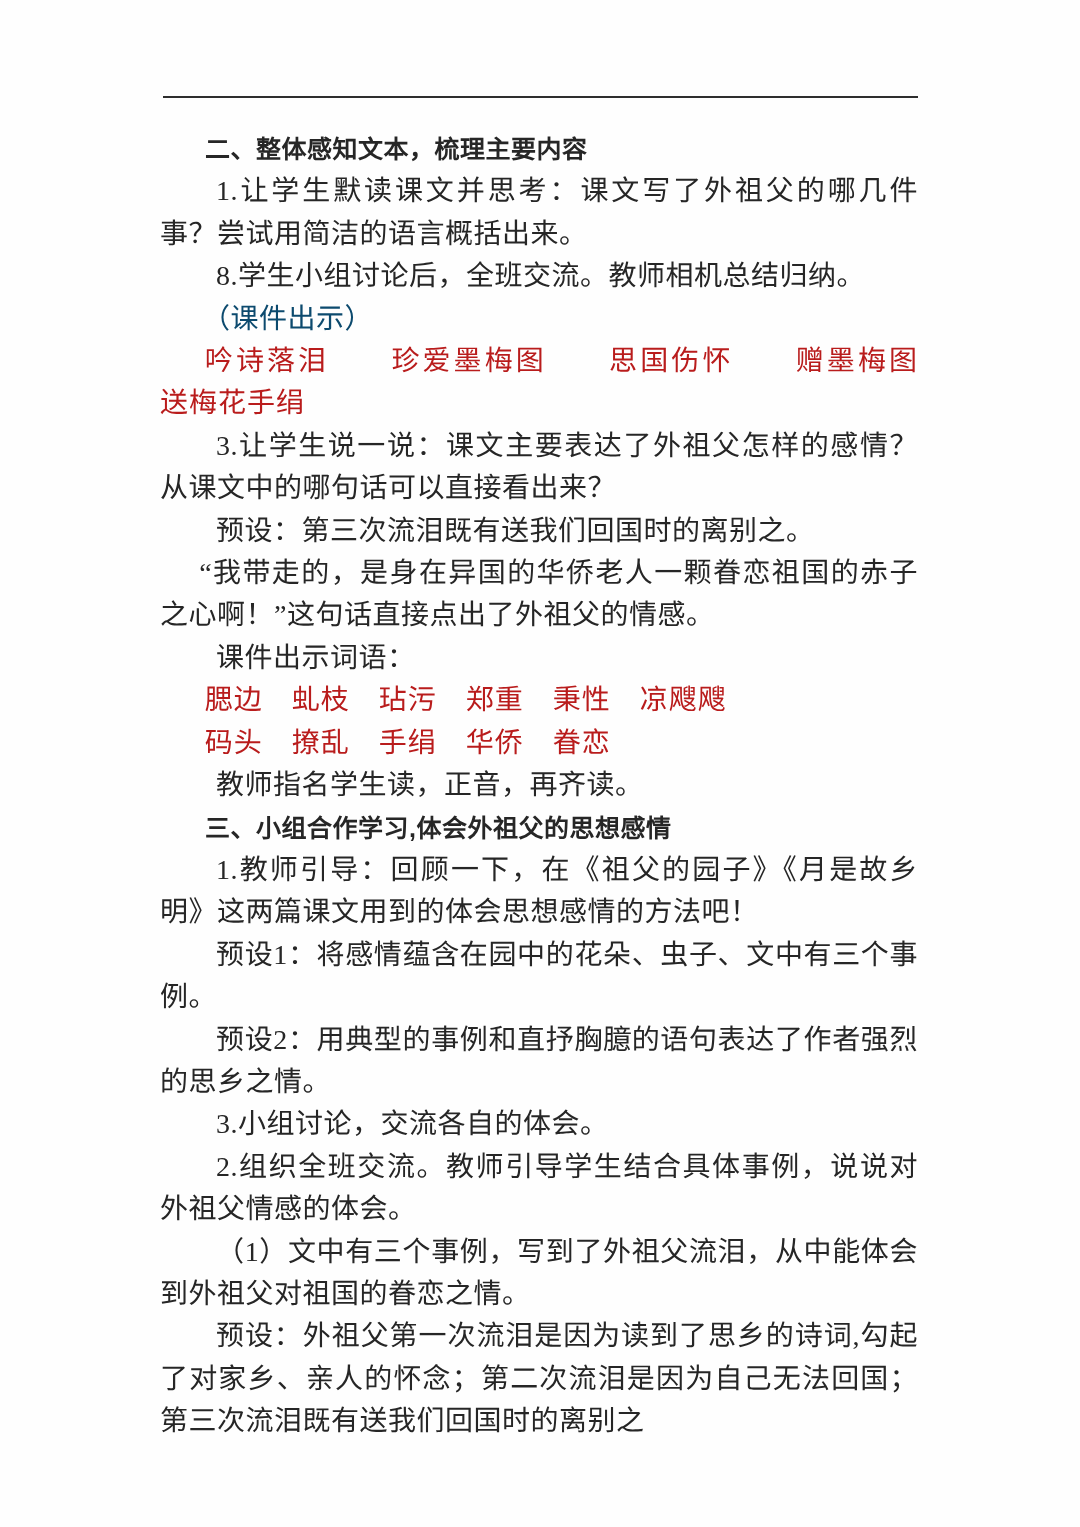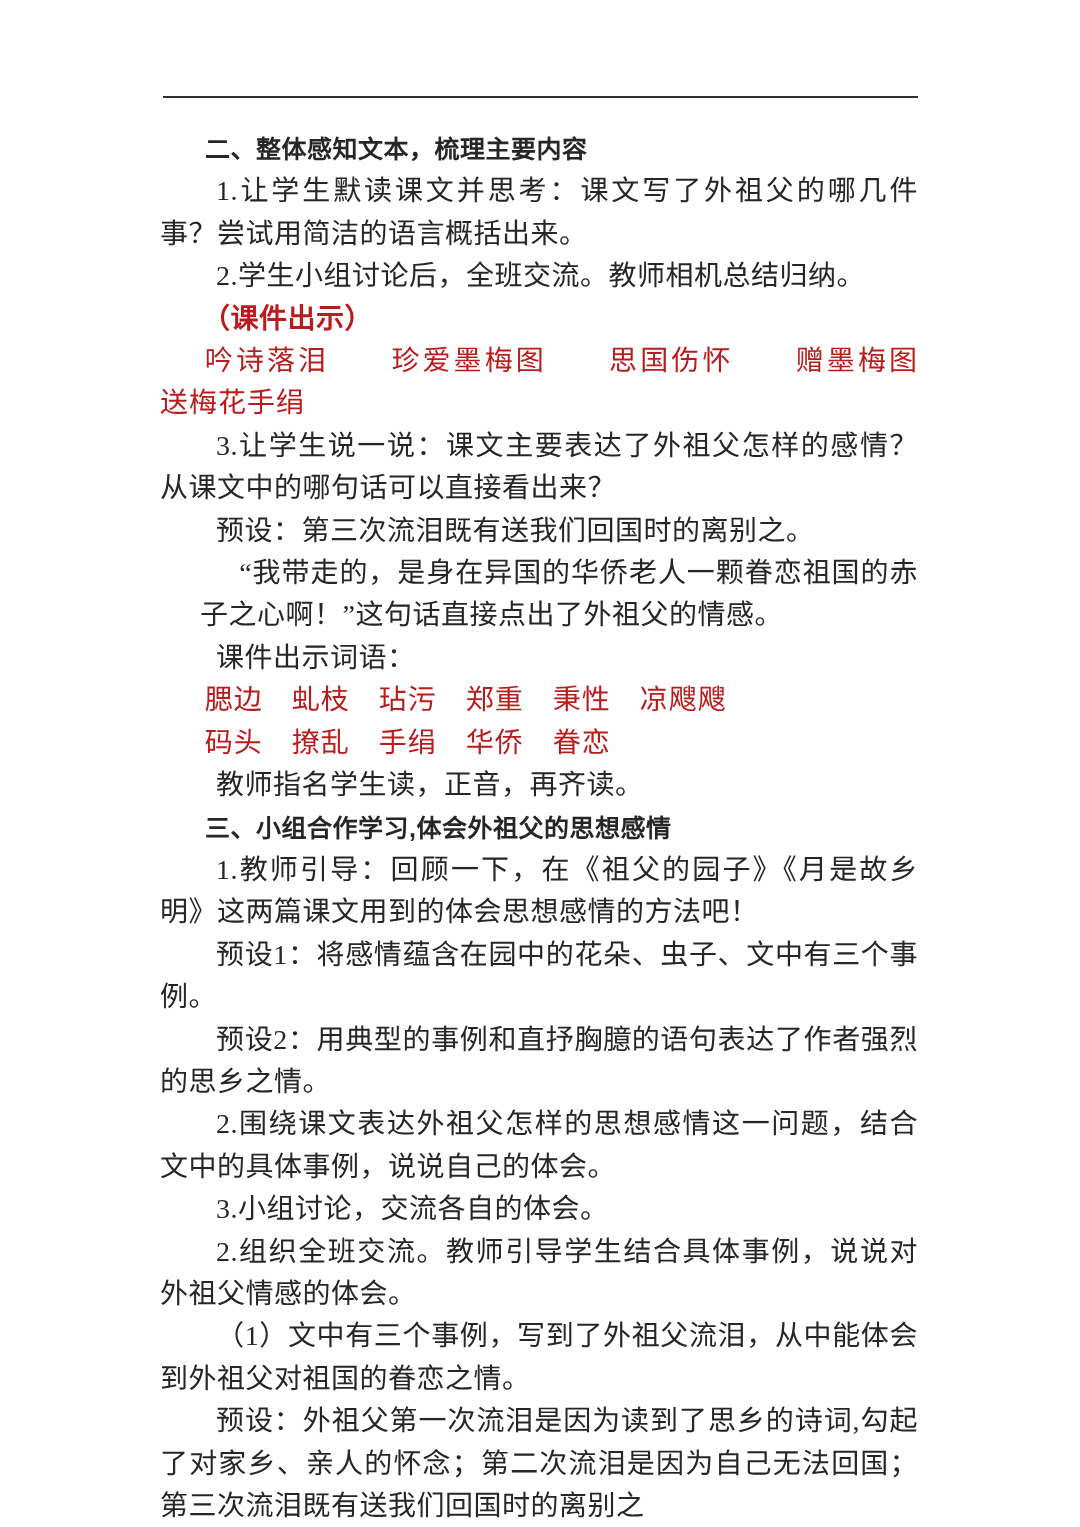"2.学生小组讨论后，全班交流。教师相机总结归纳。" p.para { text: 2 -> 8 }
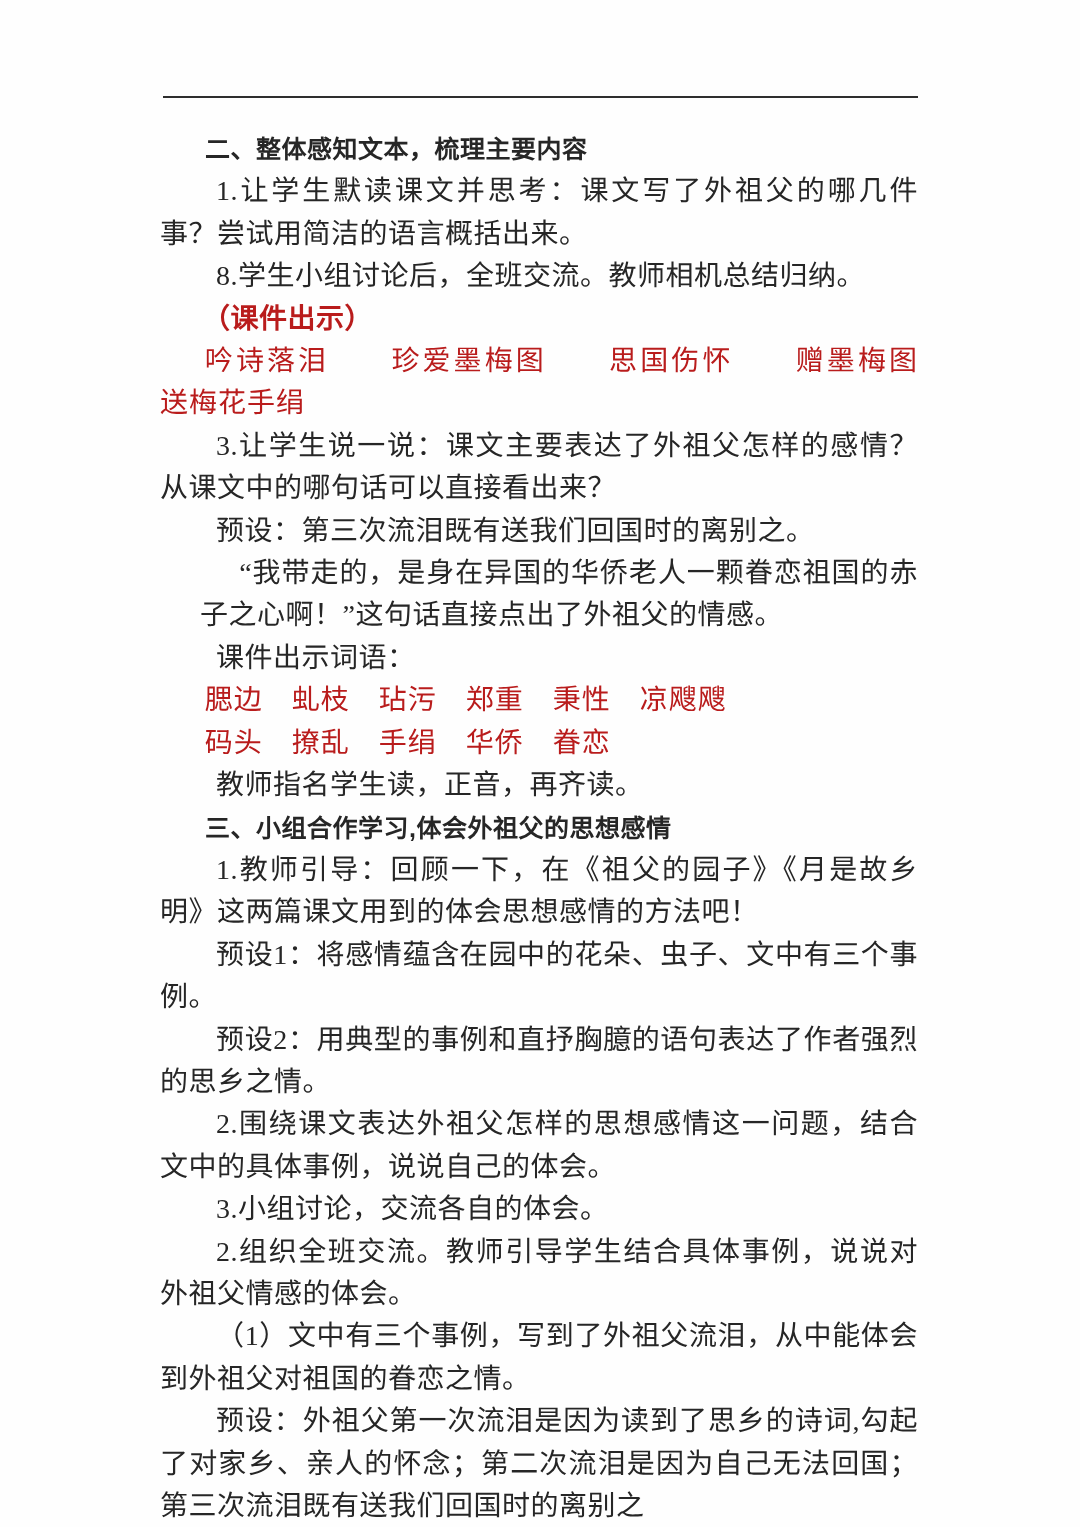"（课件出示）" p.para { color: #b91c1c -> #0c4a6e; font-weight: bold -> none }
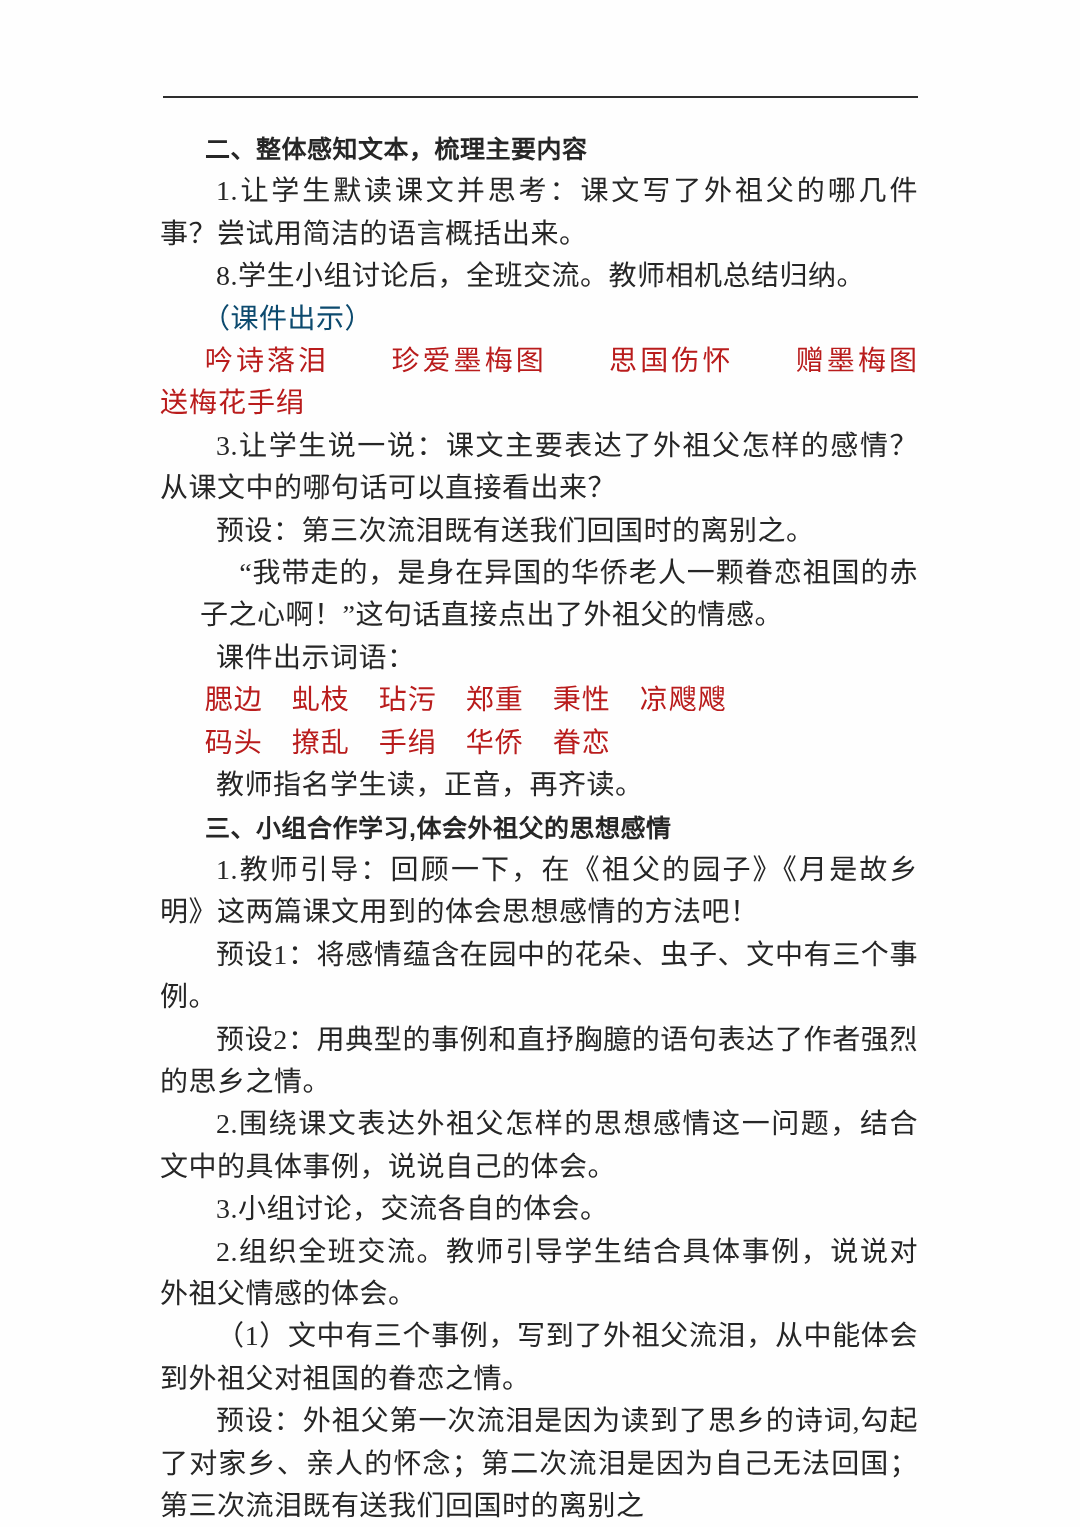"“我带走的，是身在异国的华侨老人一颗眷恋祖国的赤子之心啊！”这句话直接点出了外祖" .para.quote { margin-left: 40px -> none }
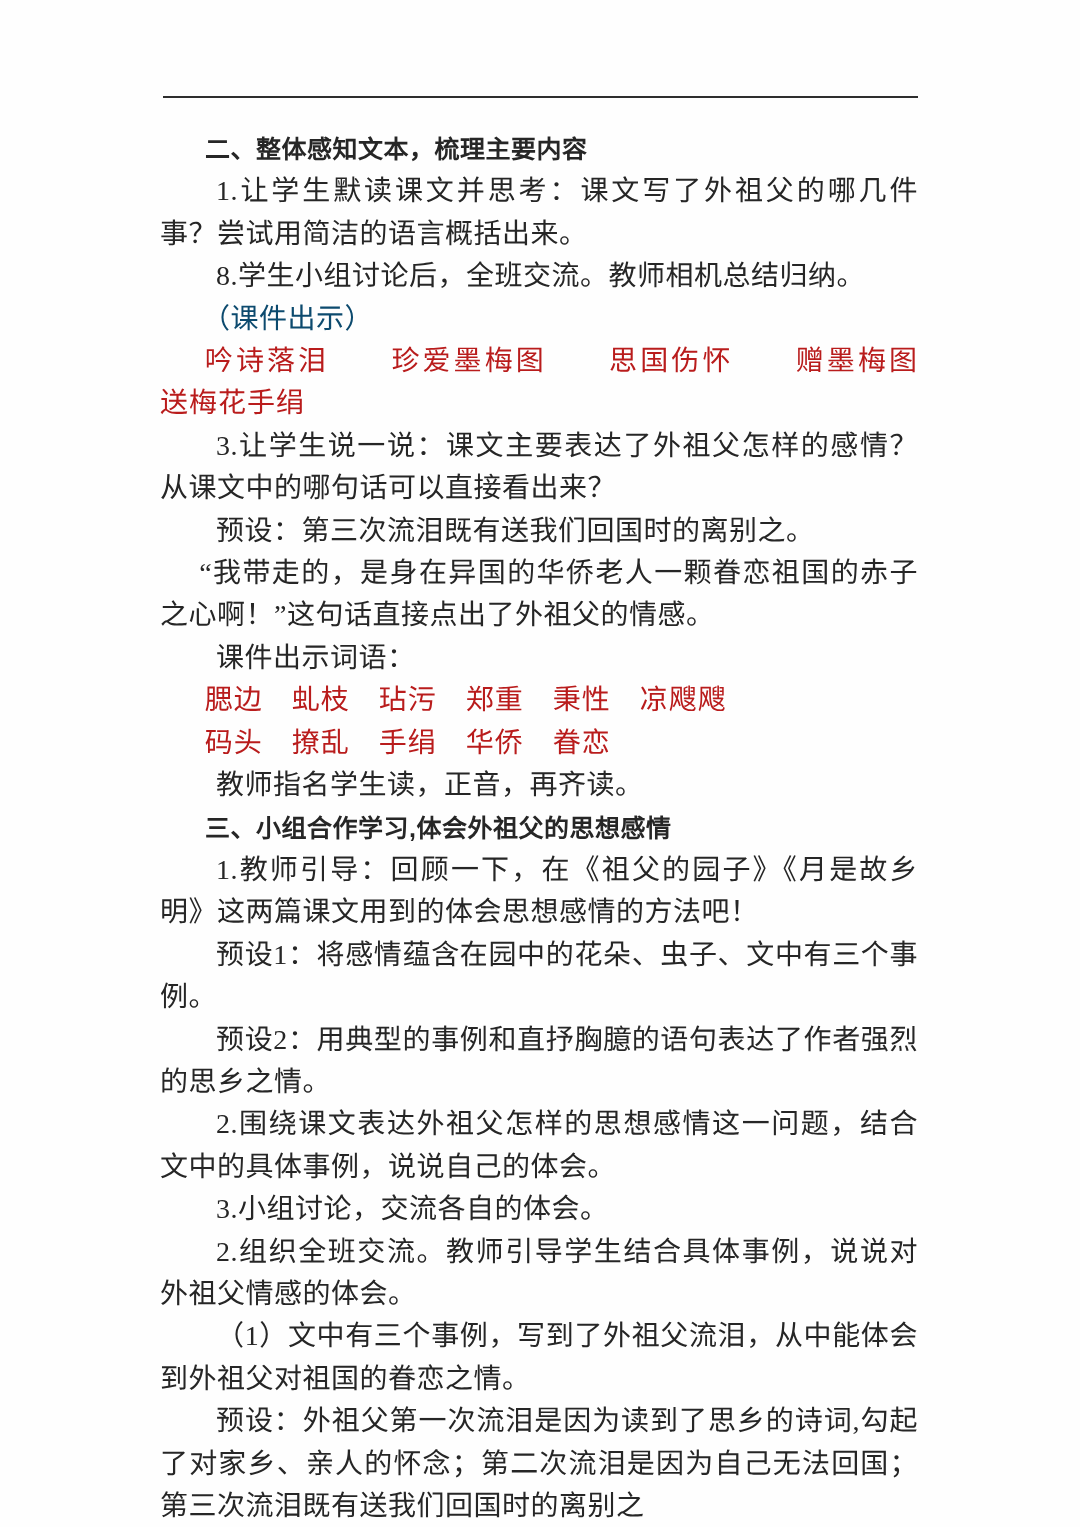"2.围绕课文表达外祖父怎样的思想感情这一问题，结合文中的具体事例，说说自己的体会" p.para { html: <p>2.围绕课文表达外祖父怎样的思想感情这一问题，结合文中的具体事例，说说自己的体会。</p> -> none }
